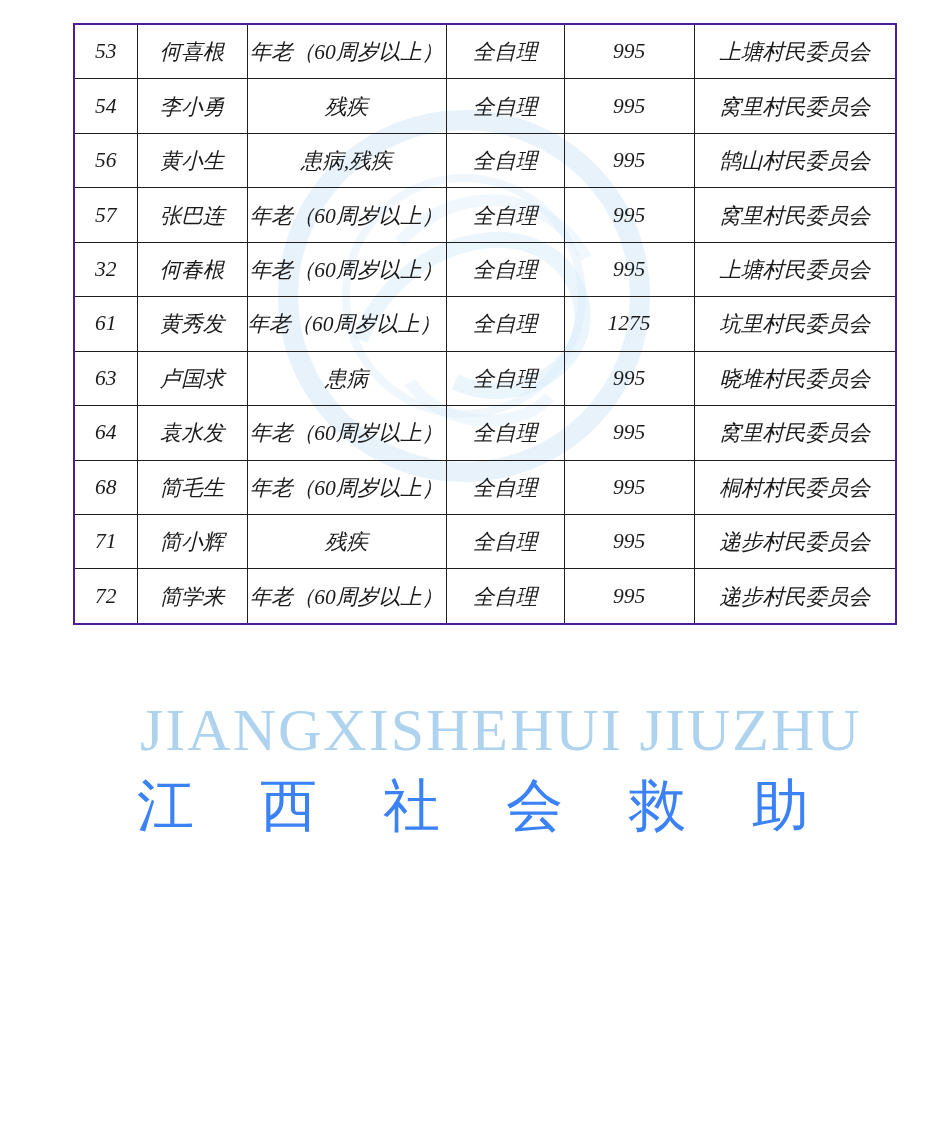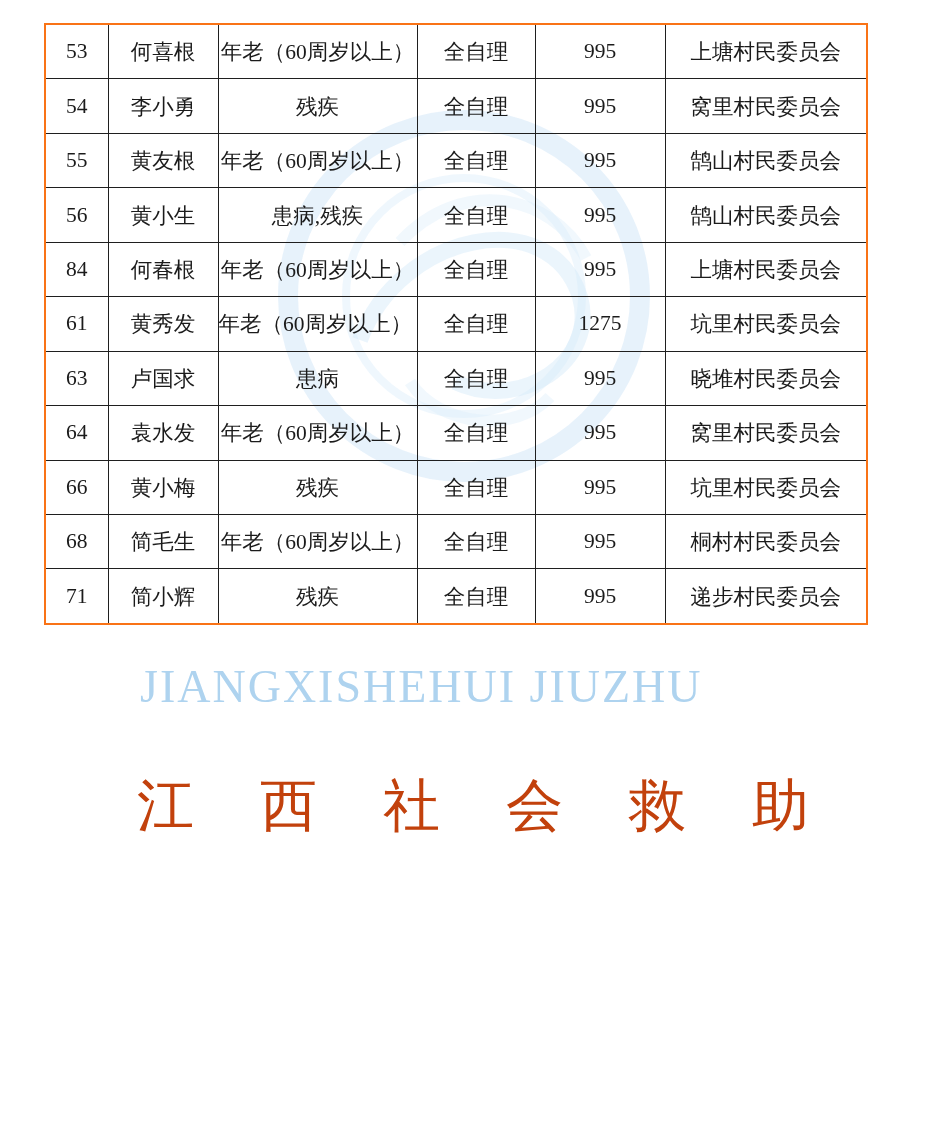"53" table.roster { border: 2px solid #f97316 -> 2px solid #4c1d95; font-style: none -> italic; left: 44px -> 73px }
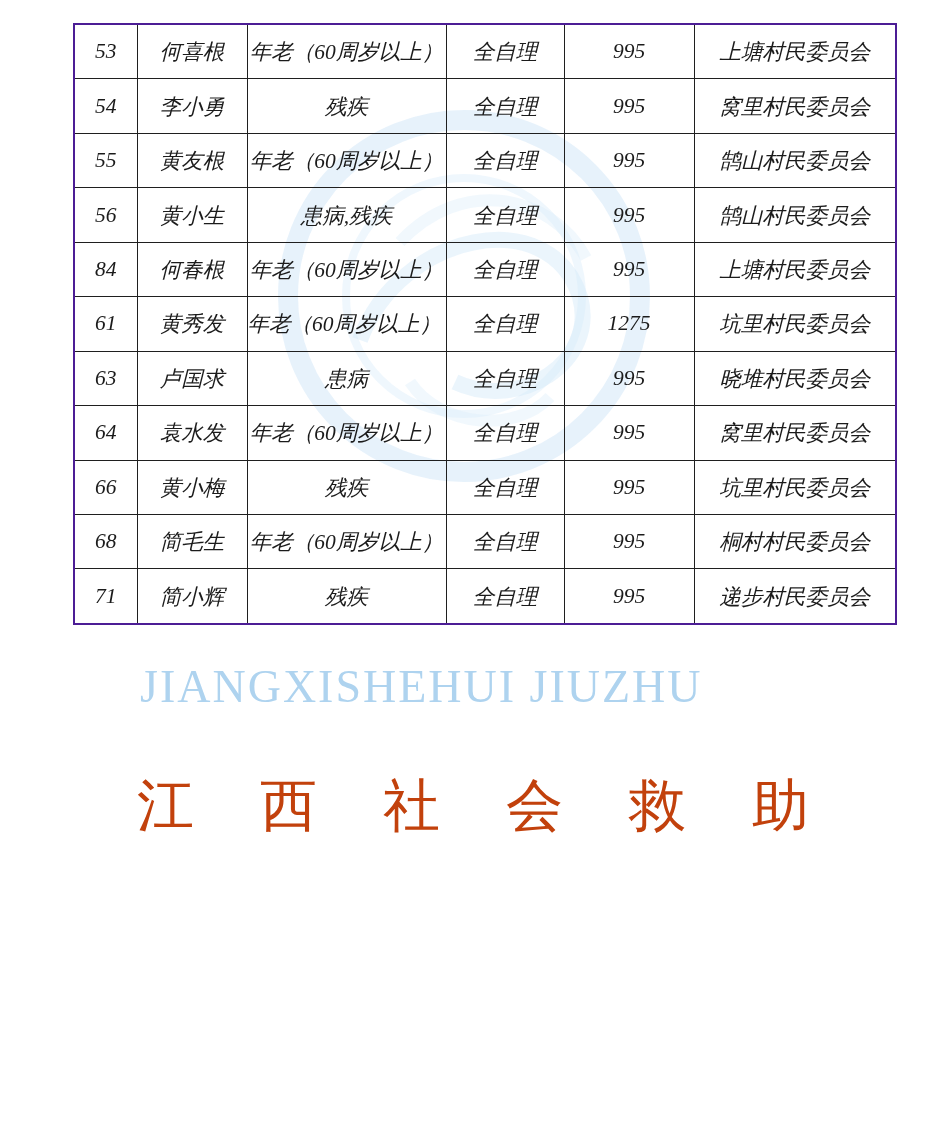"55" tr { html: <tr> <td>55</td> <td>黄友根</td> <td>年老（60周岁以上）</td> <td>全自理</td> <td>995</td> <td>鹄山村民委员会</td> </tr> -> none }
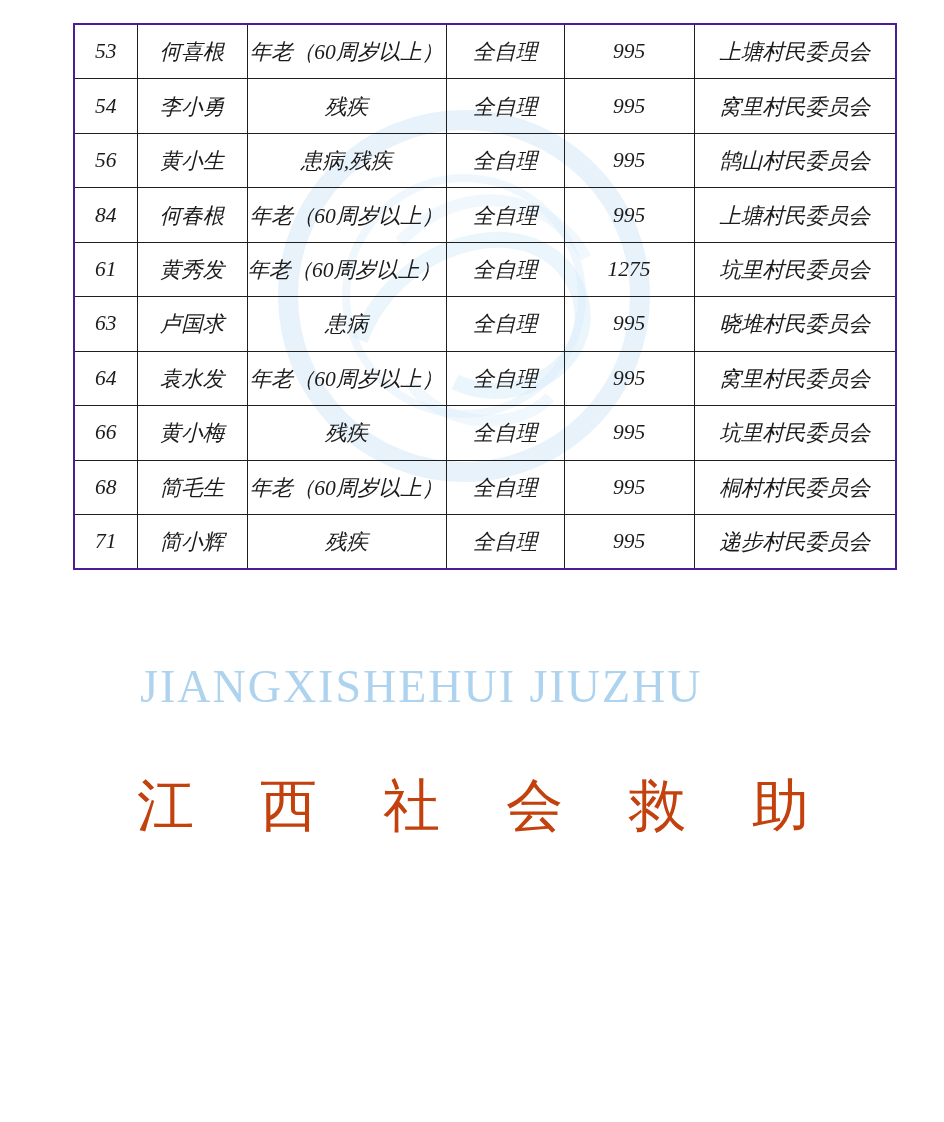"57" tr { html: none -> <tr> <td>57</td> <td>张巴连</td> <td>年老（60周岁以上）</td> <td>全自理</td> <td>995</td> <td>窝里村民委员会</td> </tr> }
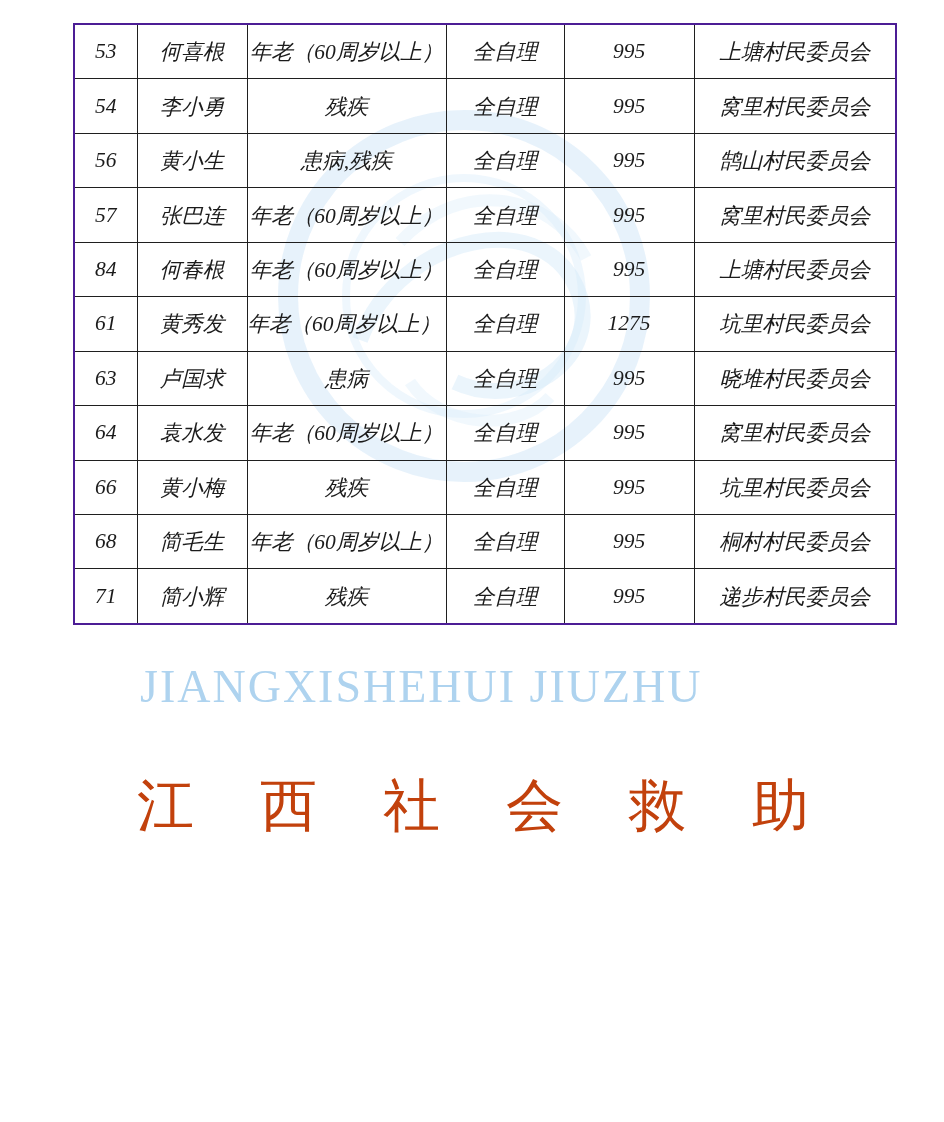"84" td { text: 84 -> 32 }
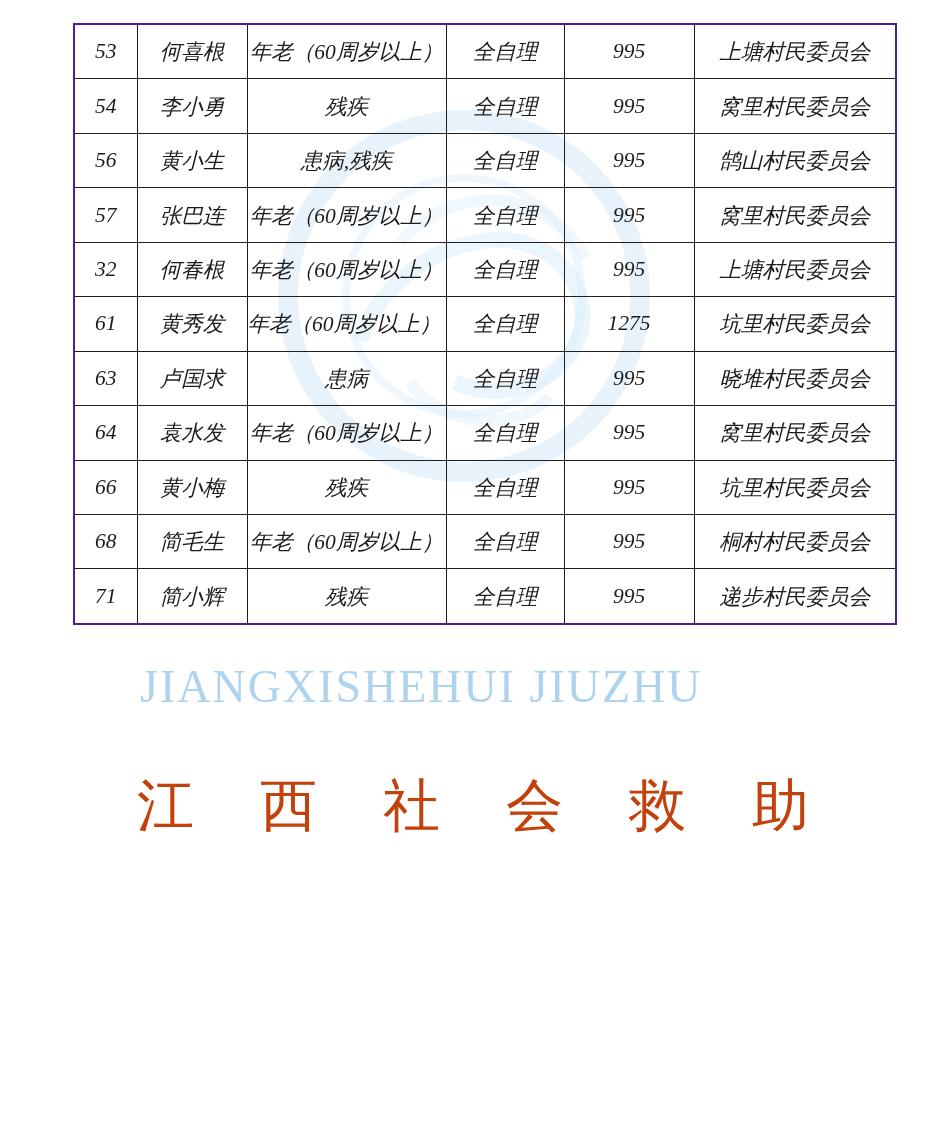"66" tr { html: <tr> <td>66</td> <td>黄小梅</td> <td>残疾</td> <td>全自理</td> <td>995</td> <td>坑里村民委员会</td> </tr> -> none }
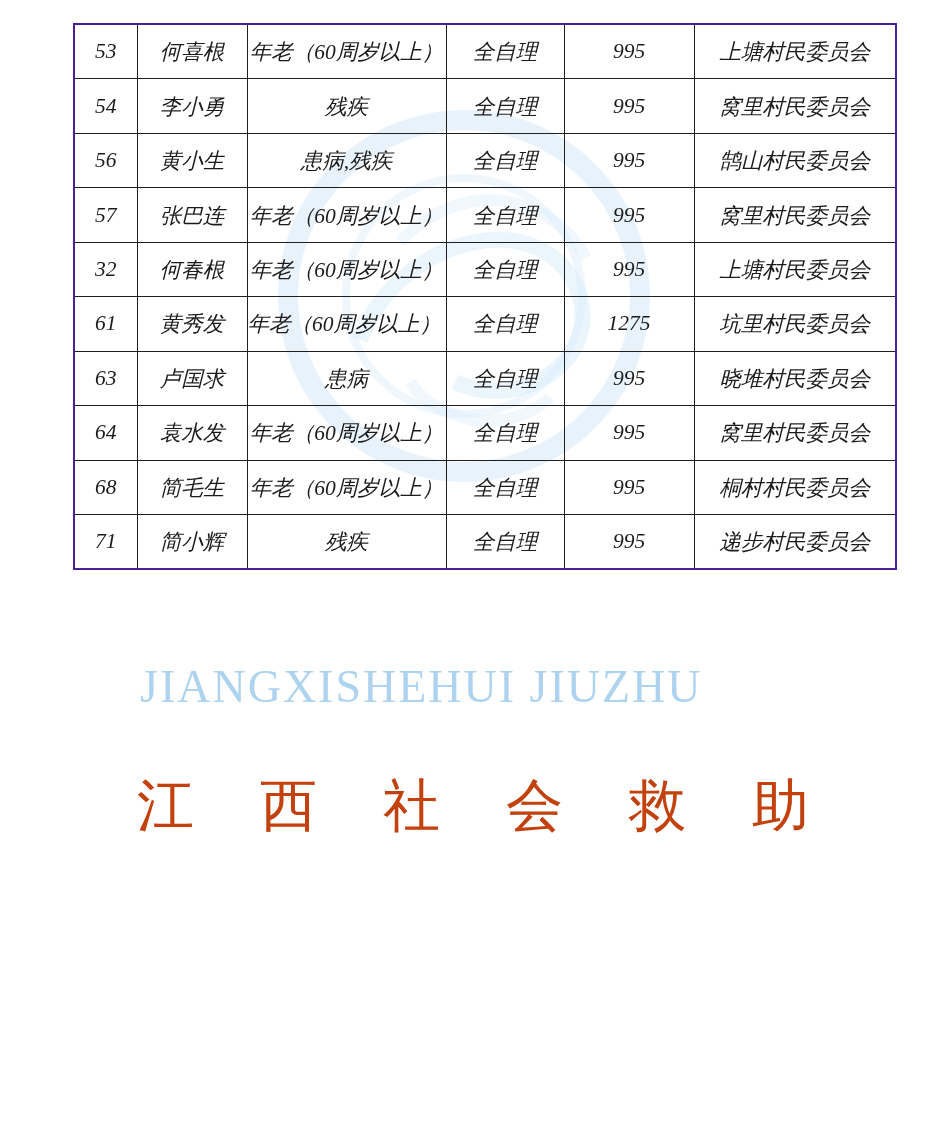"72" tr { html: none -> <tr> <td>72</td> <td>简学来</td> <td>年老（60周岁以上）</td> <td>全自理</td> <td>995</td> <td>递步村民委员会</td> </tr> }
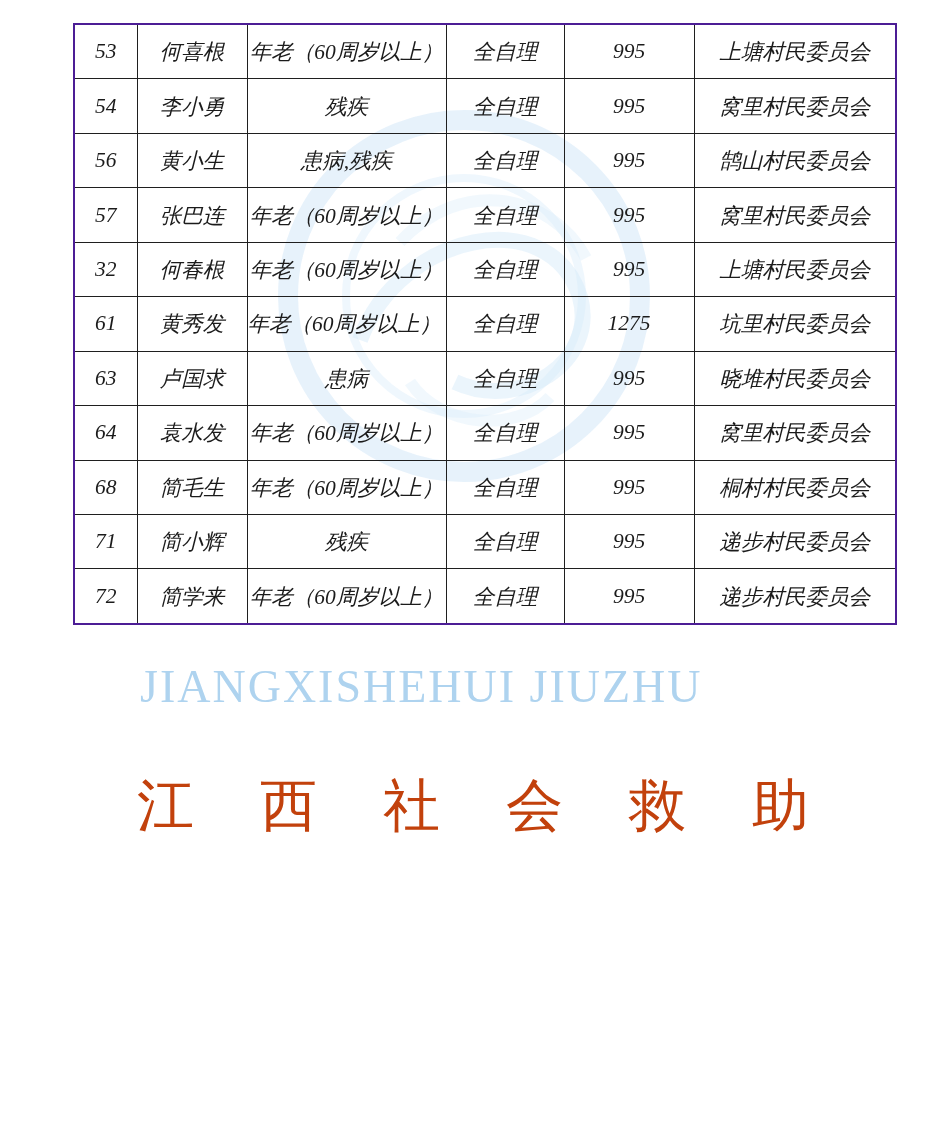"JIANGXISHEHUI JIUZHU" .wm-latin { font-size: 46px -> 60px; top: 660px -> 696px }
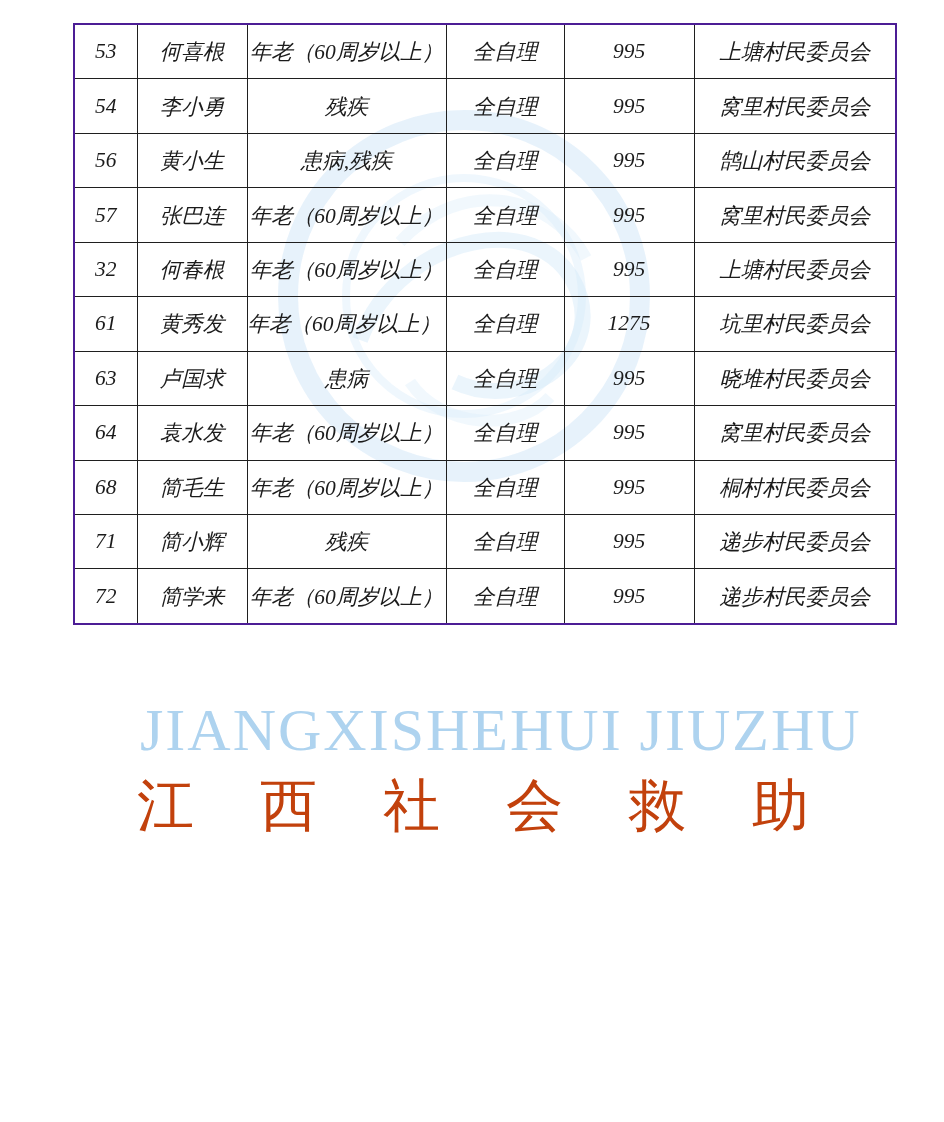"江西社会救助" .wm-cjk { color: #c2410c -> #3b82f6 }
